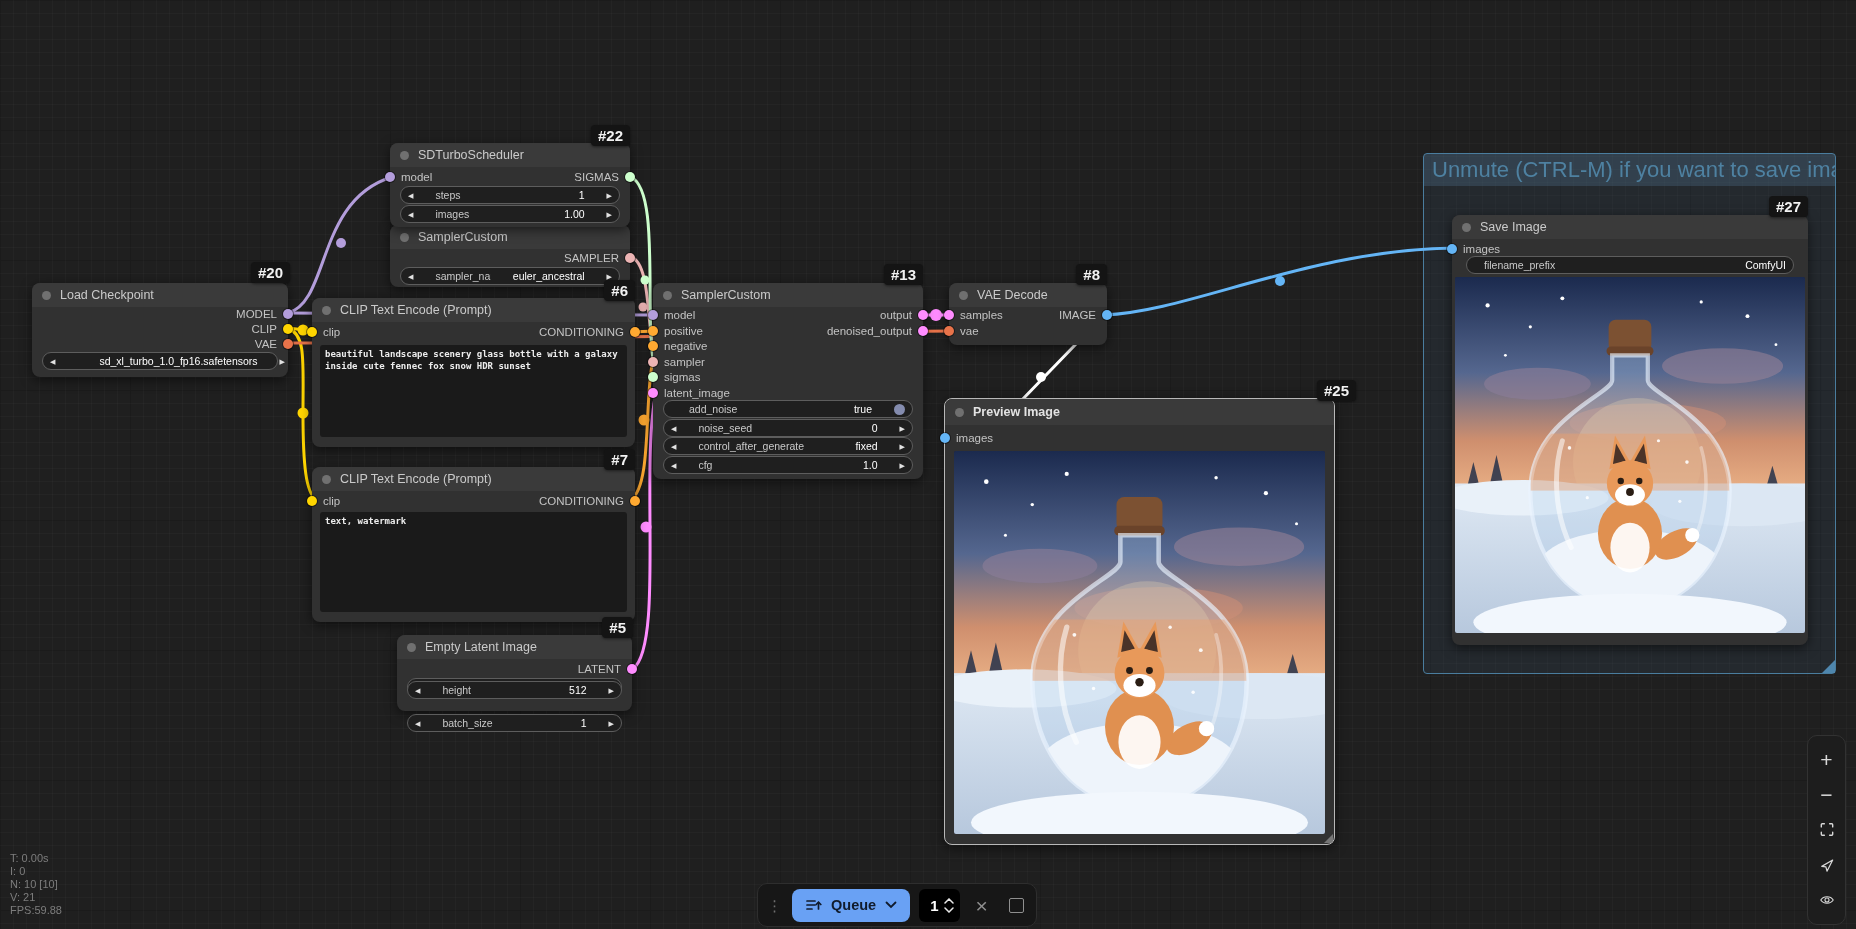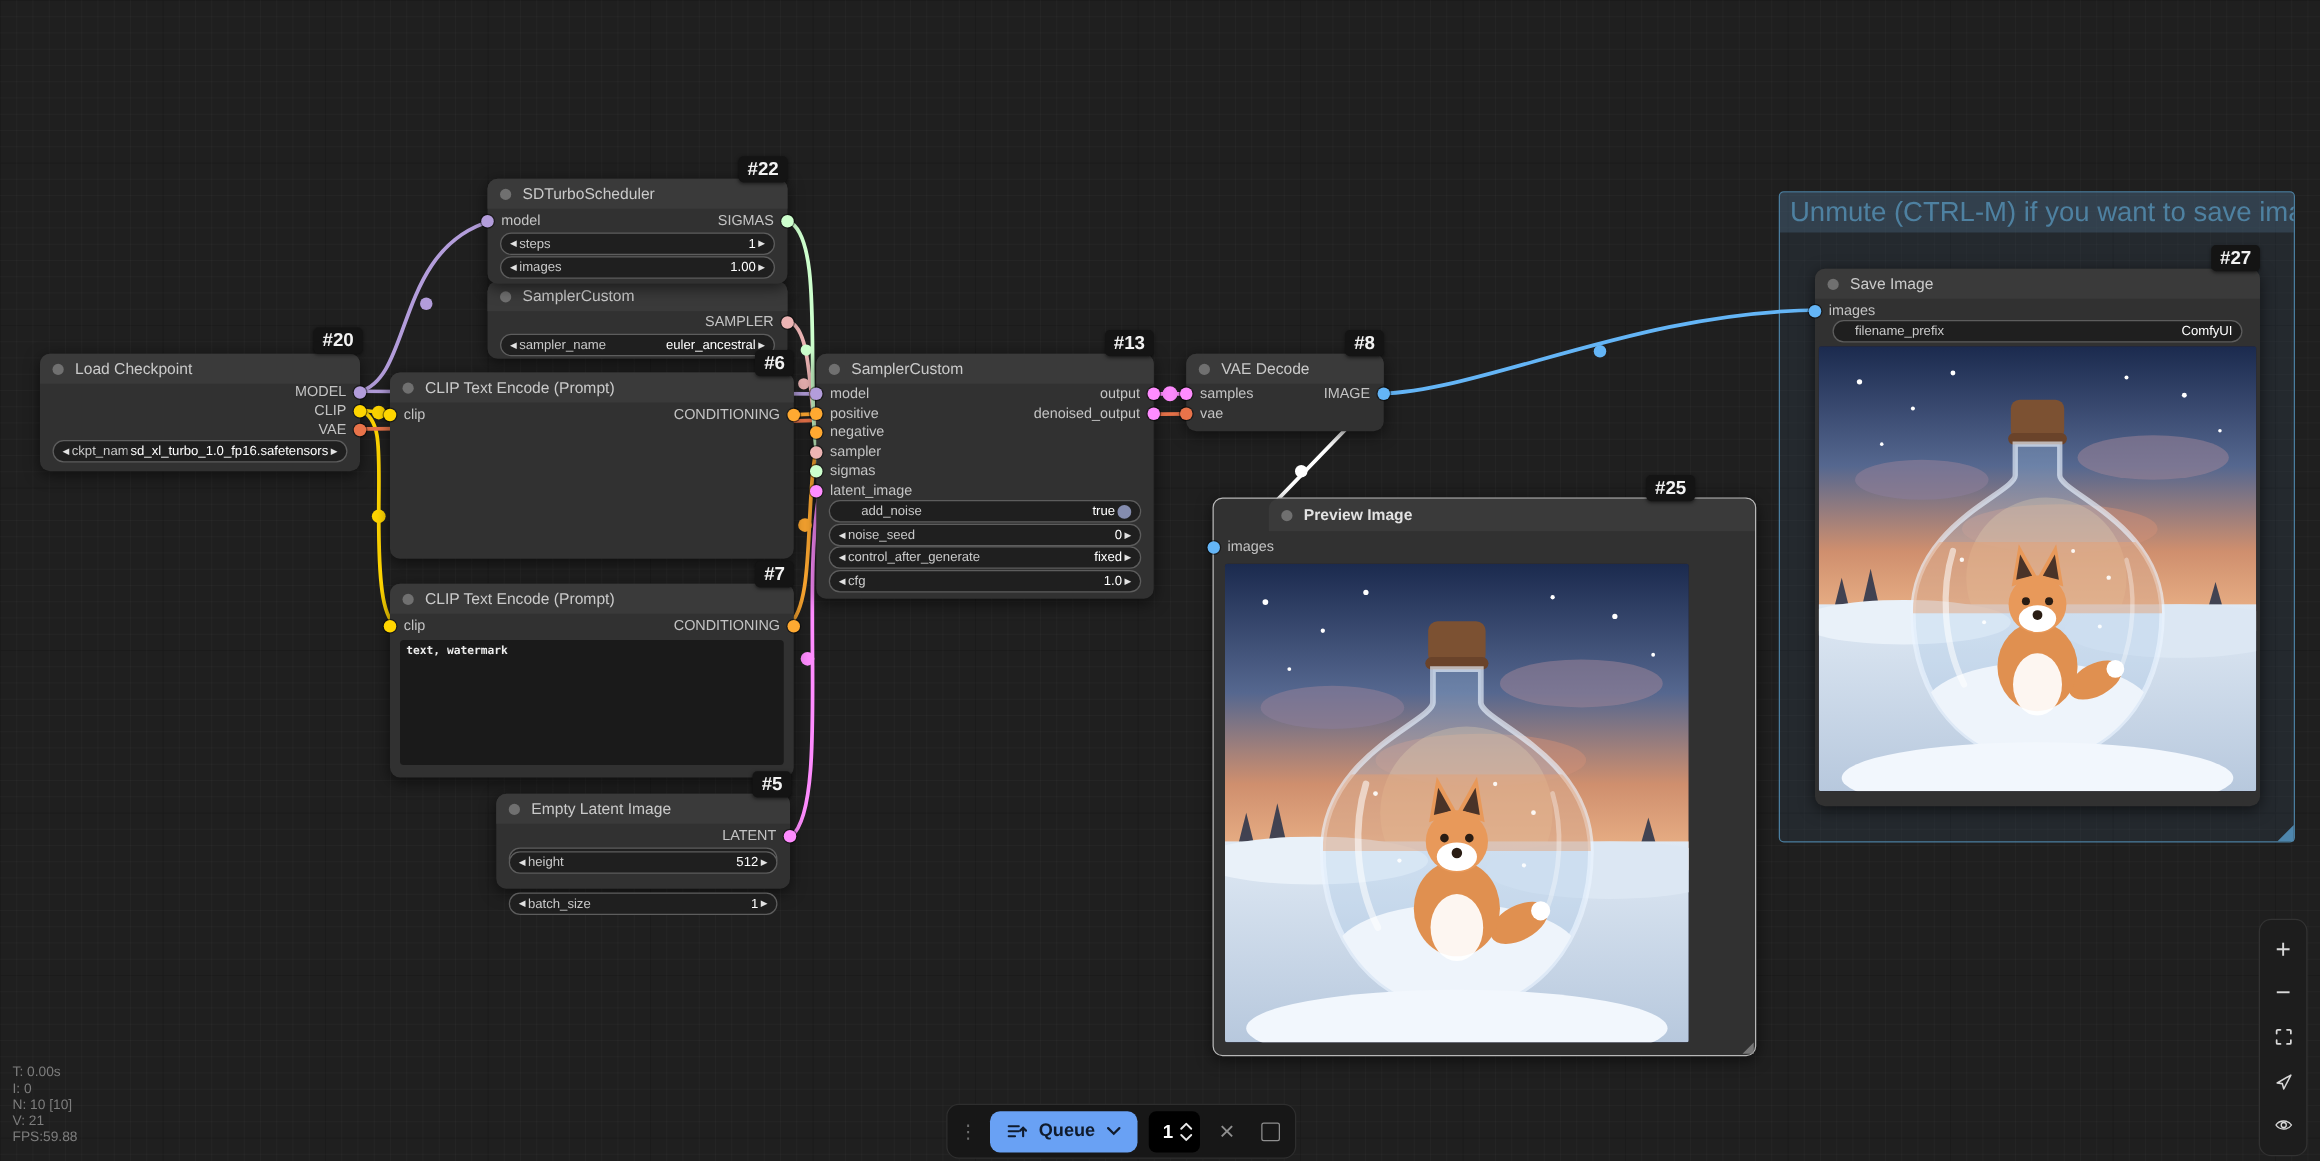"steps" .widget { gap: 2px -> 22px }
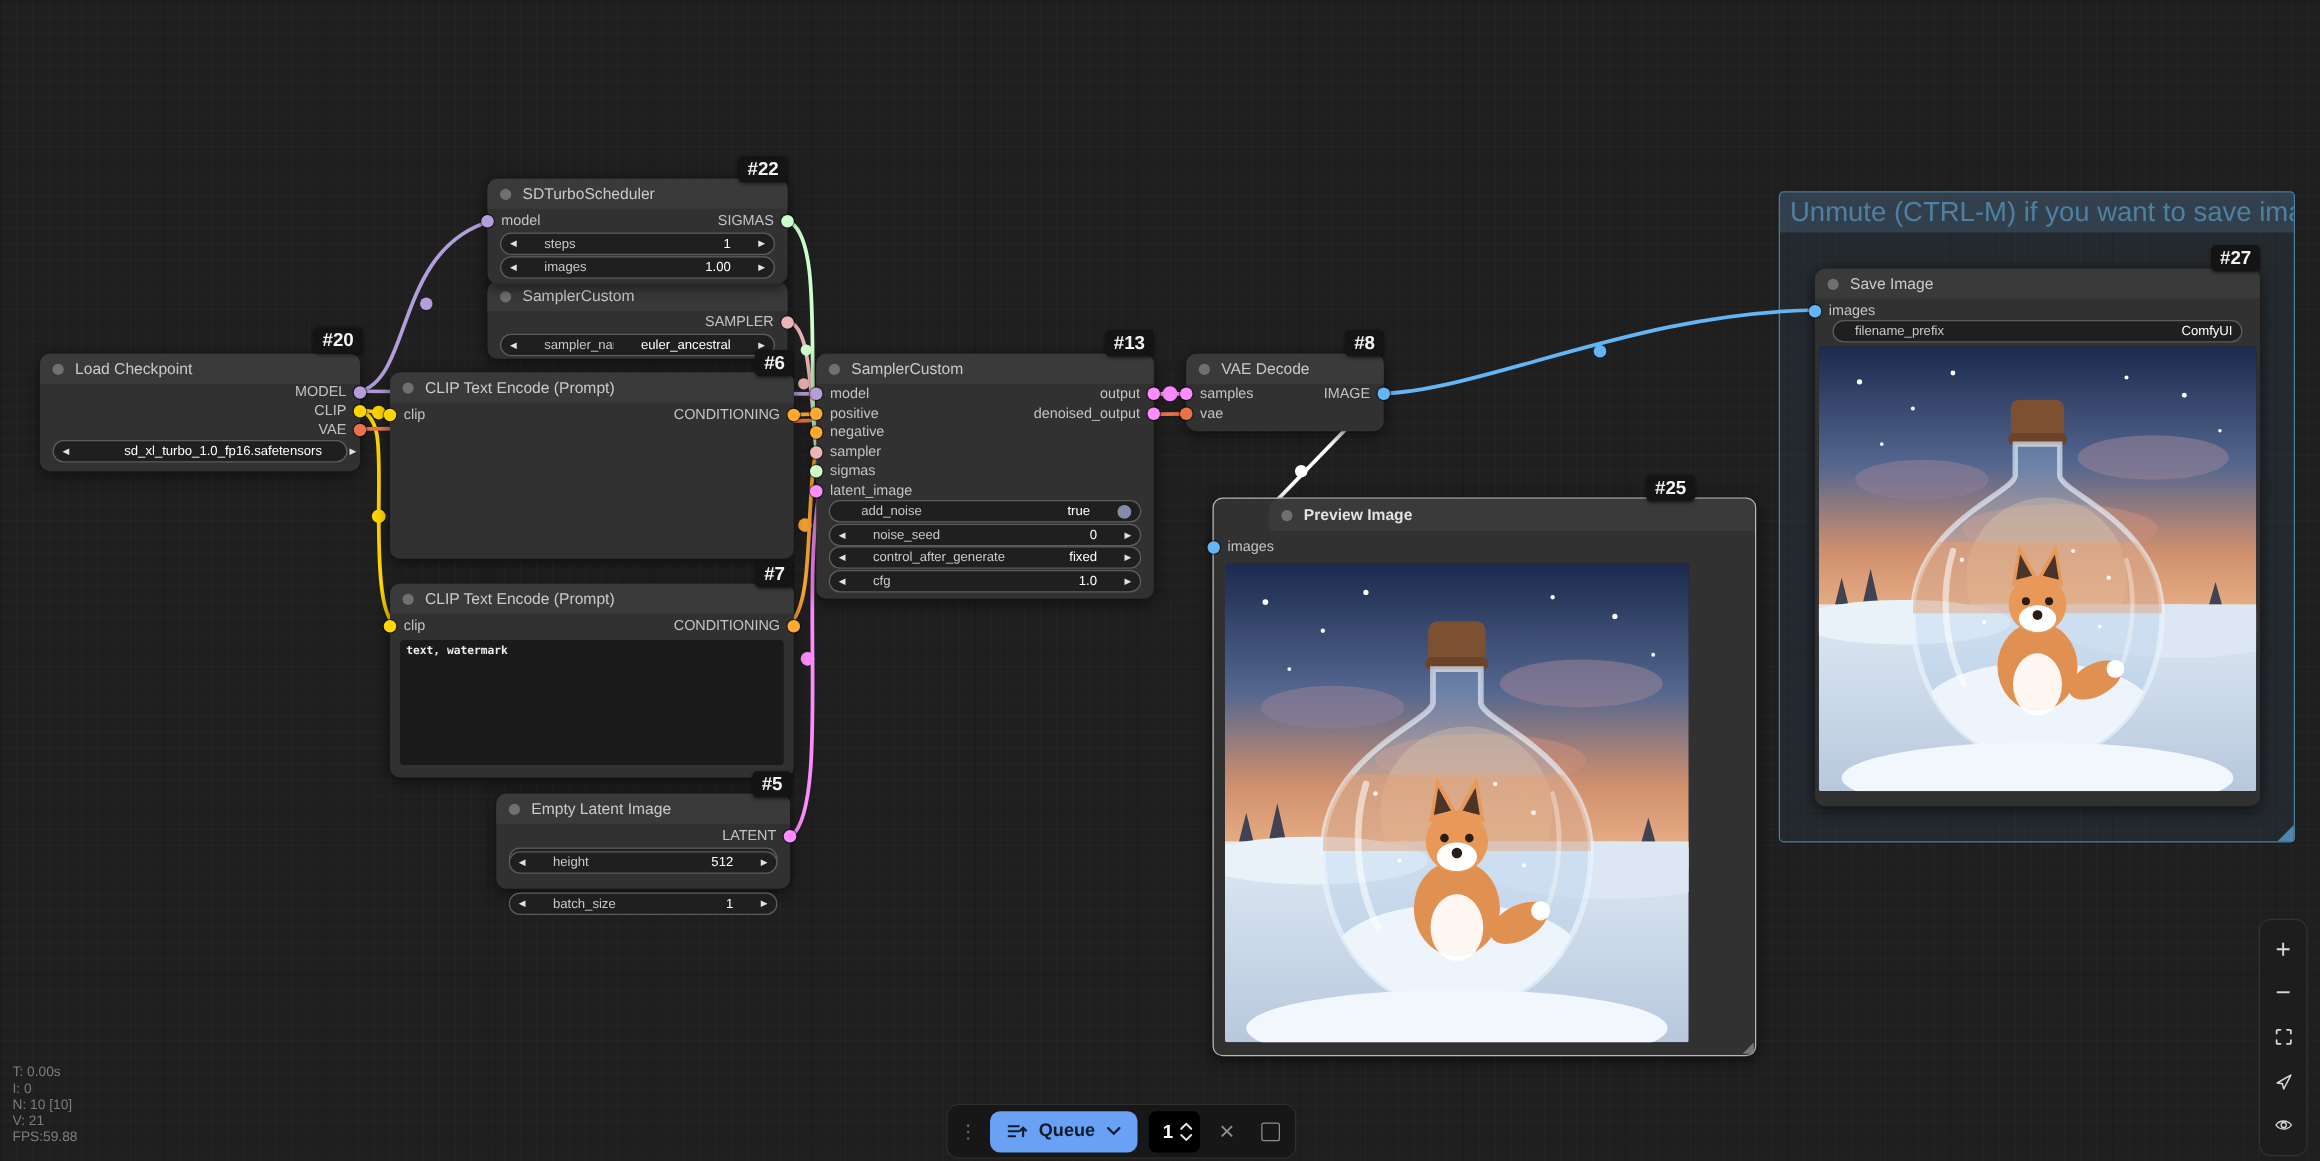"beautiful landscape scenery glass bottle" div.ta { html: none -> <div>beautiful landscape scenery glass bottle with a galaxy inside cute fennec fox snow HDR sunset</div> }
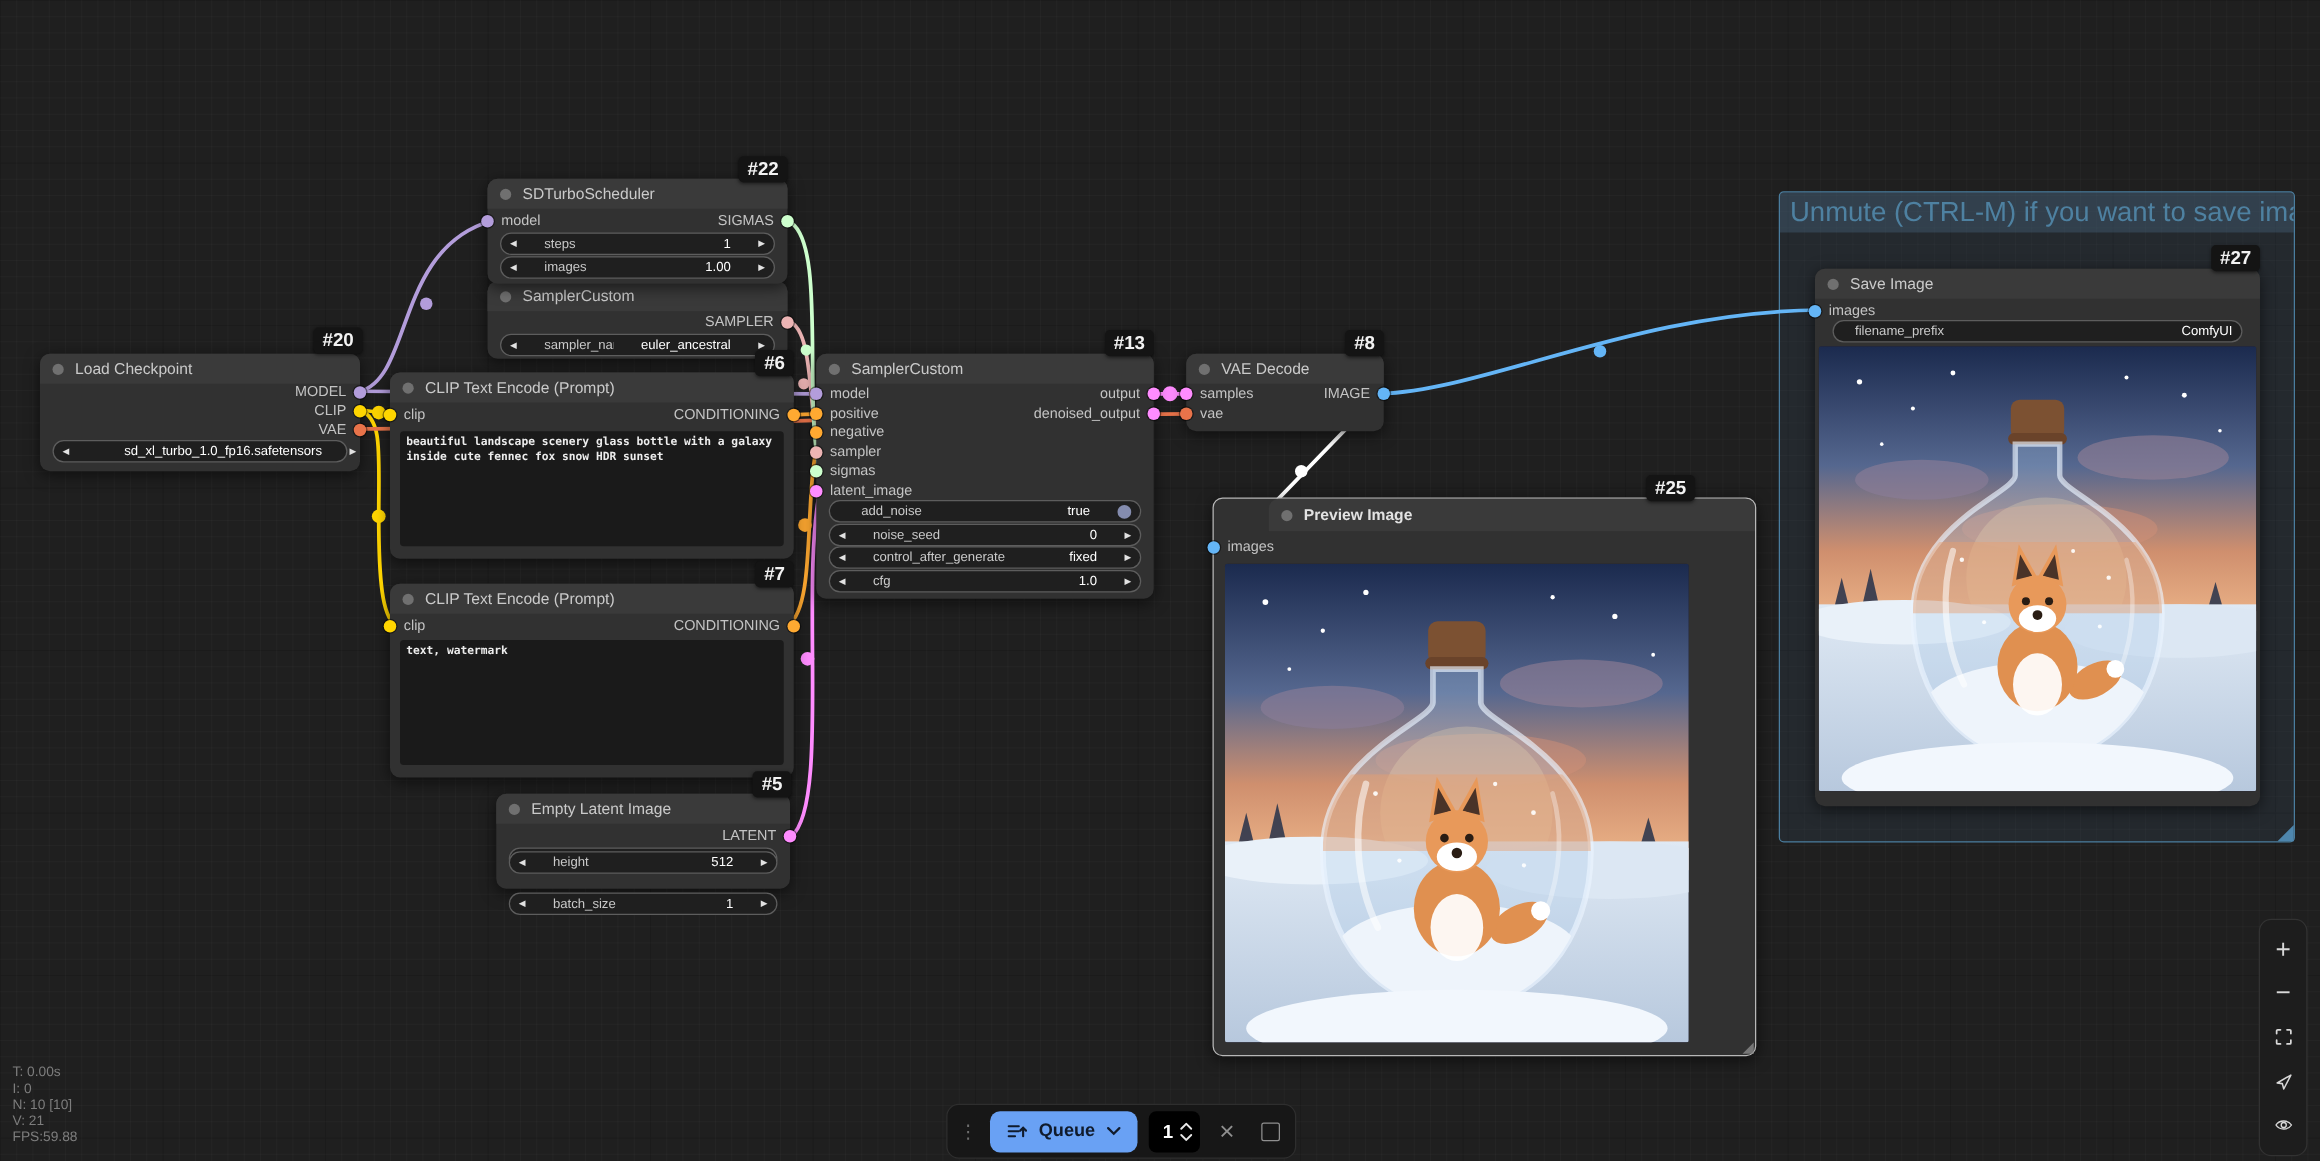"Preview Image" div.node { left: 970px -> 944px; padding-left: 44px -> none }
